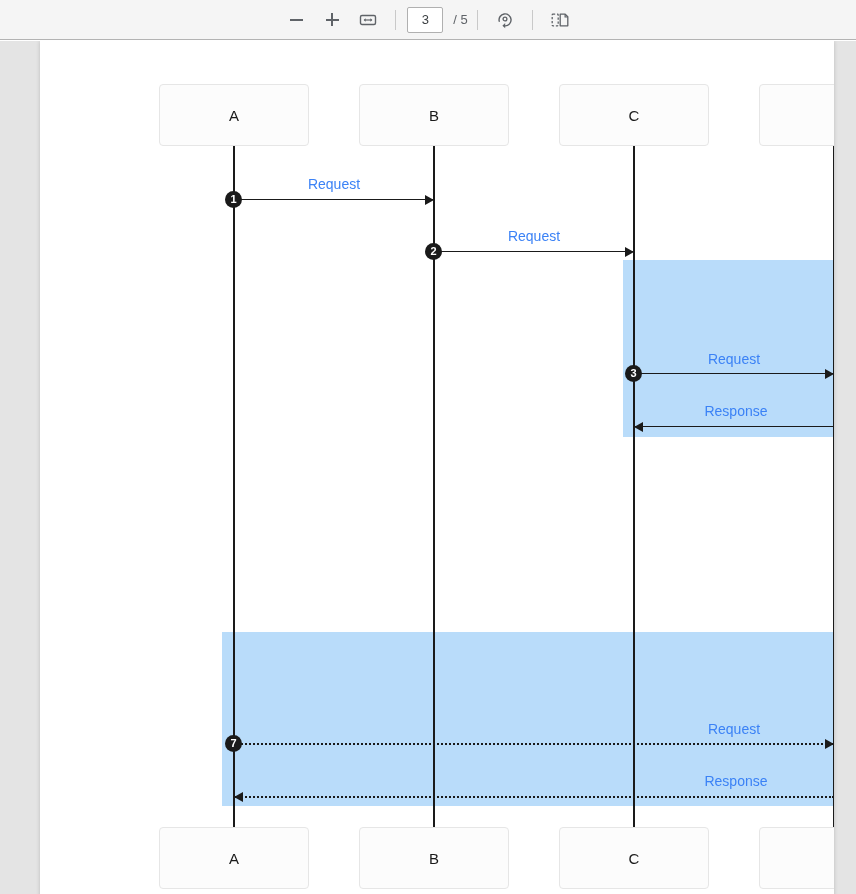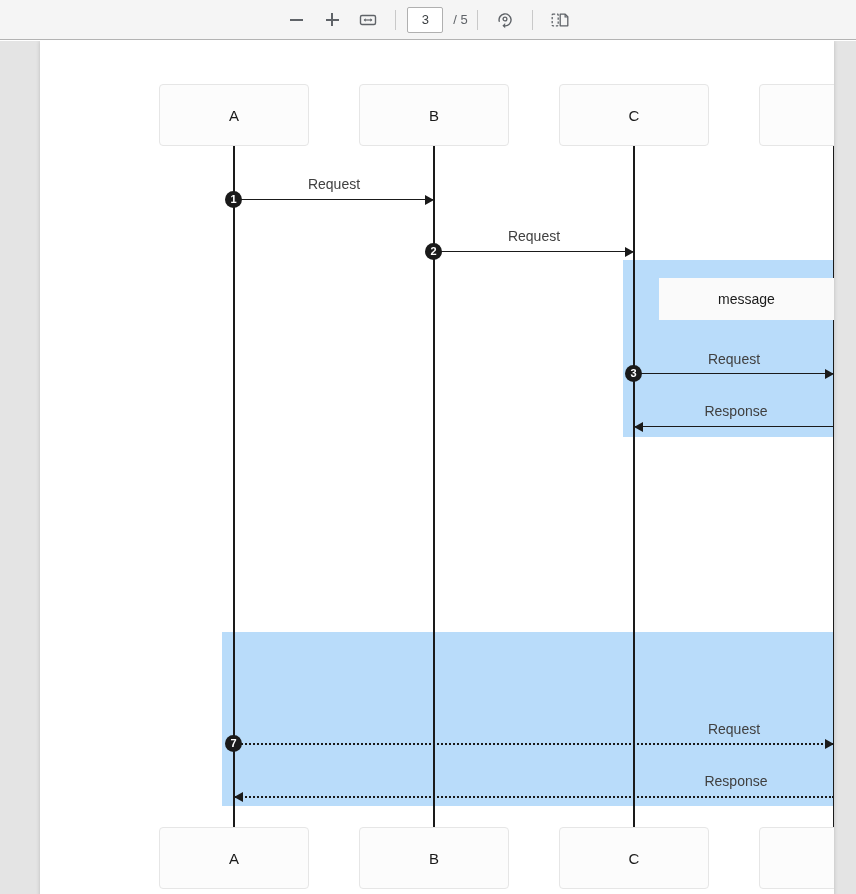"Request" .msg-label { color: #404040 -> #3b82f6 }
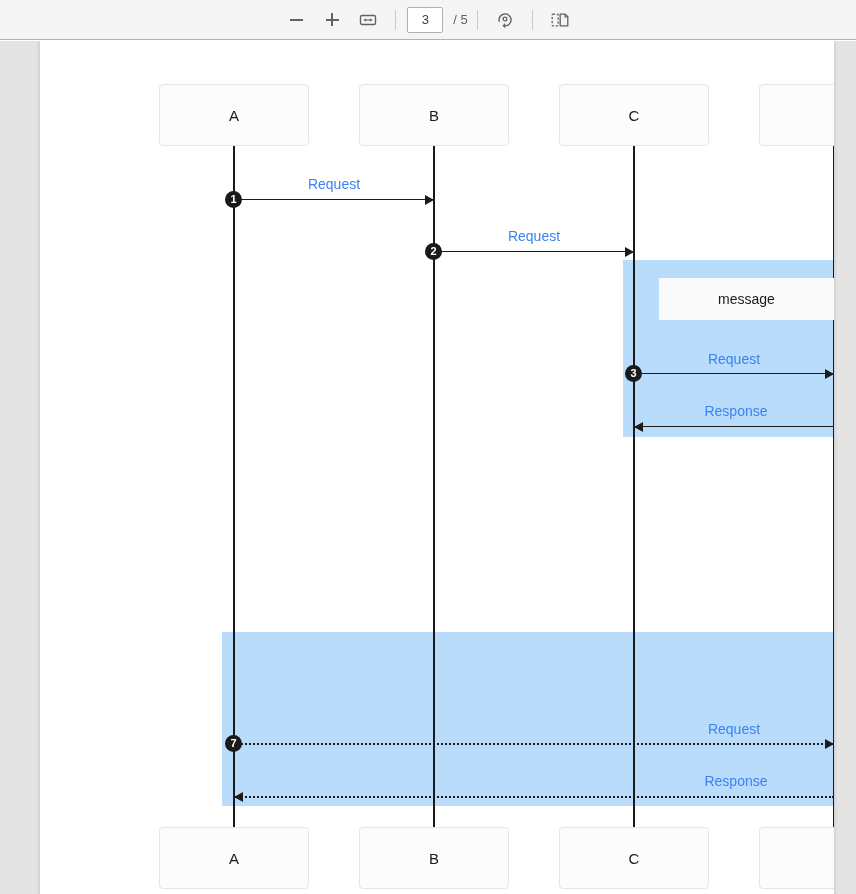"message" div.note-box { html: <div> <span>message</span> </div> -> none }
